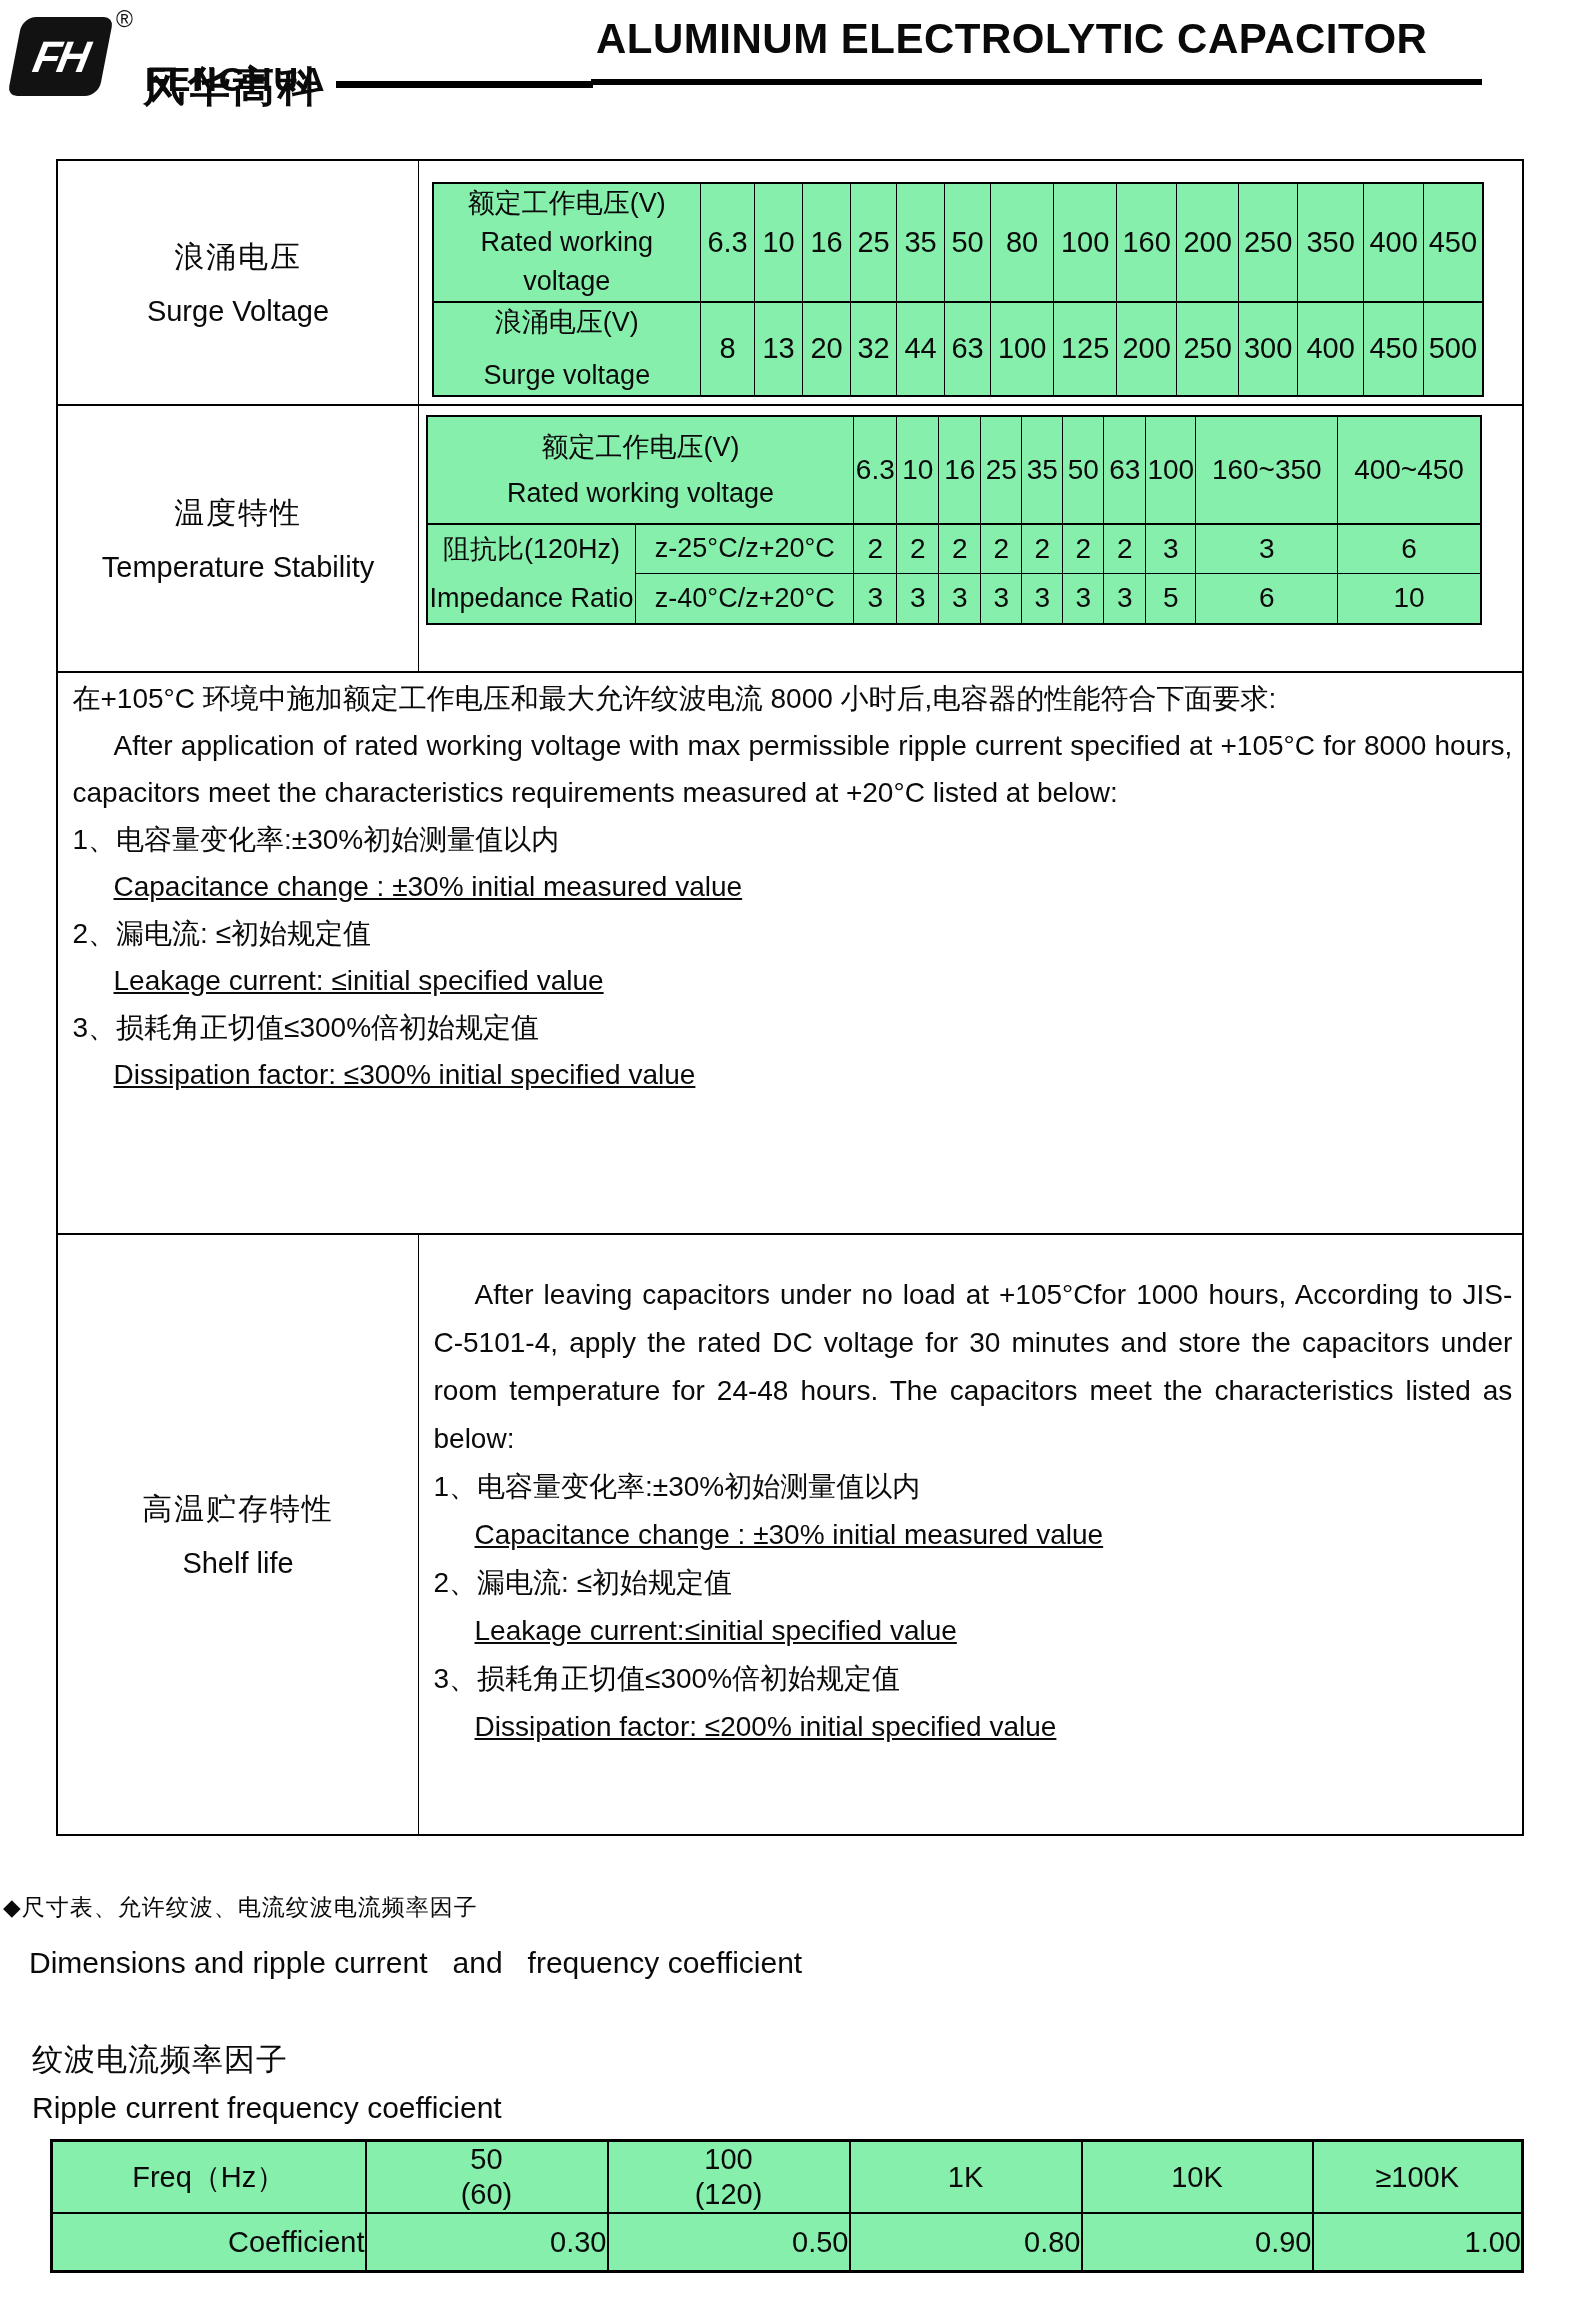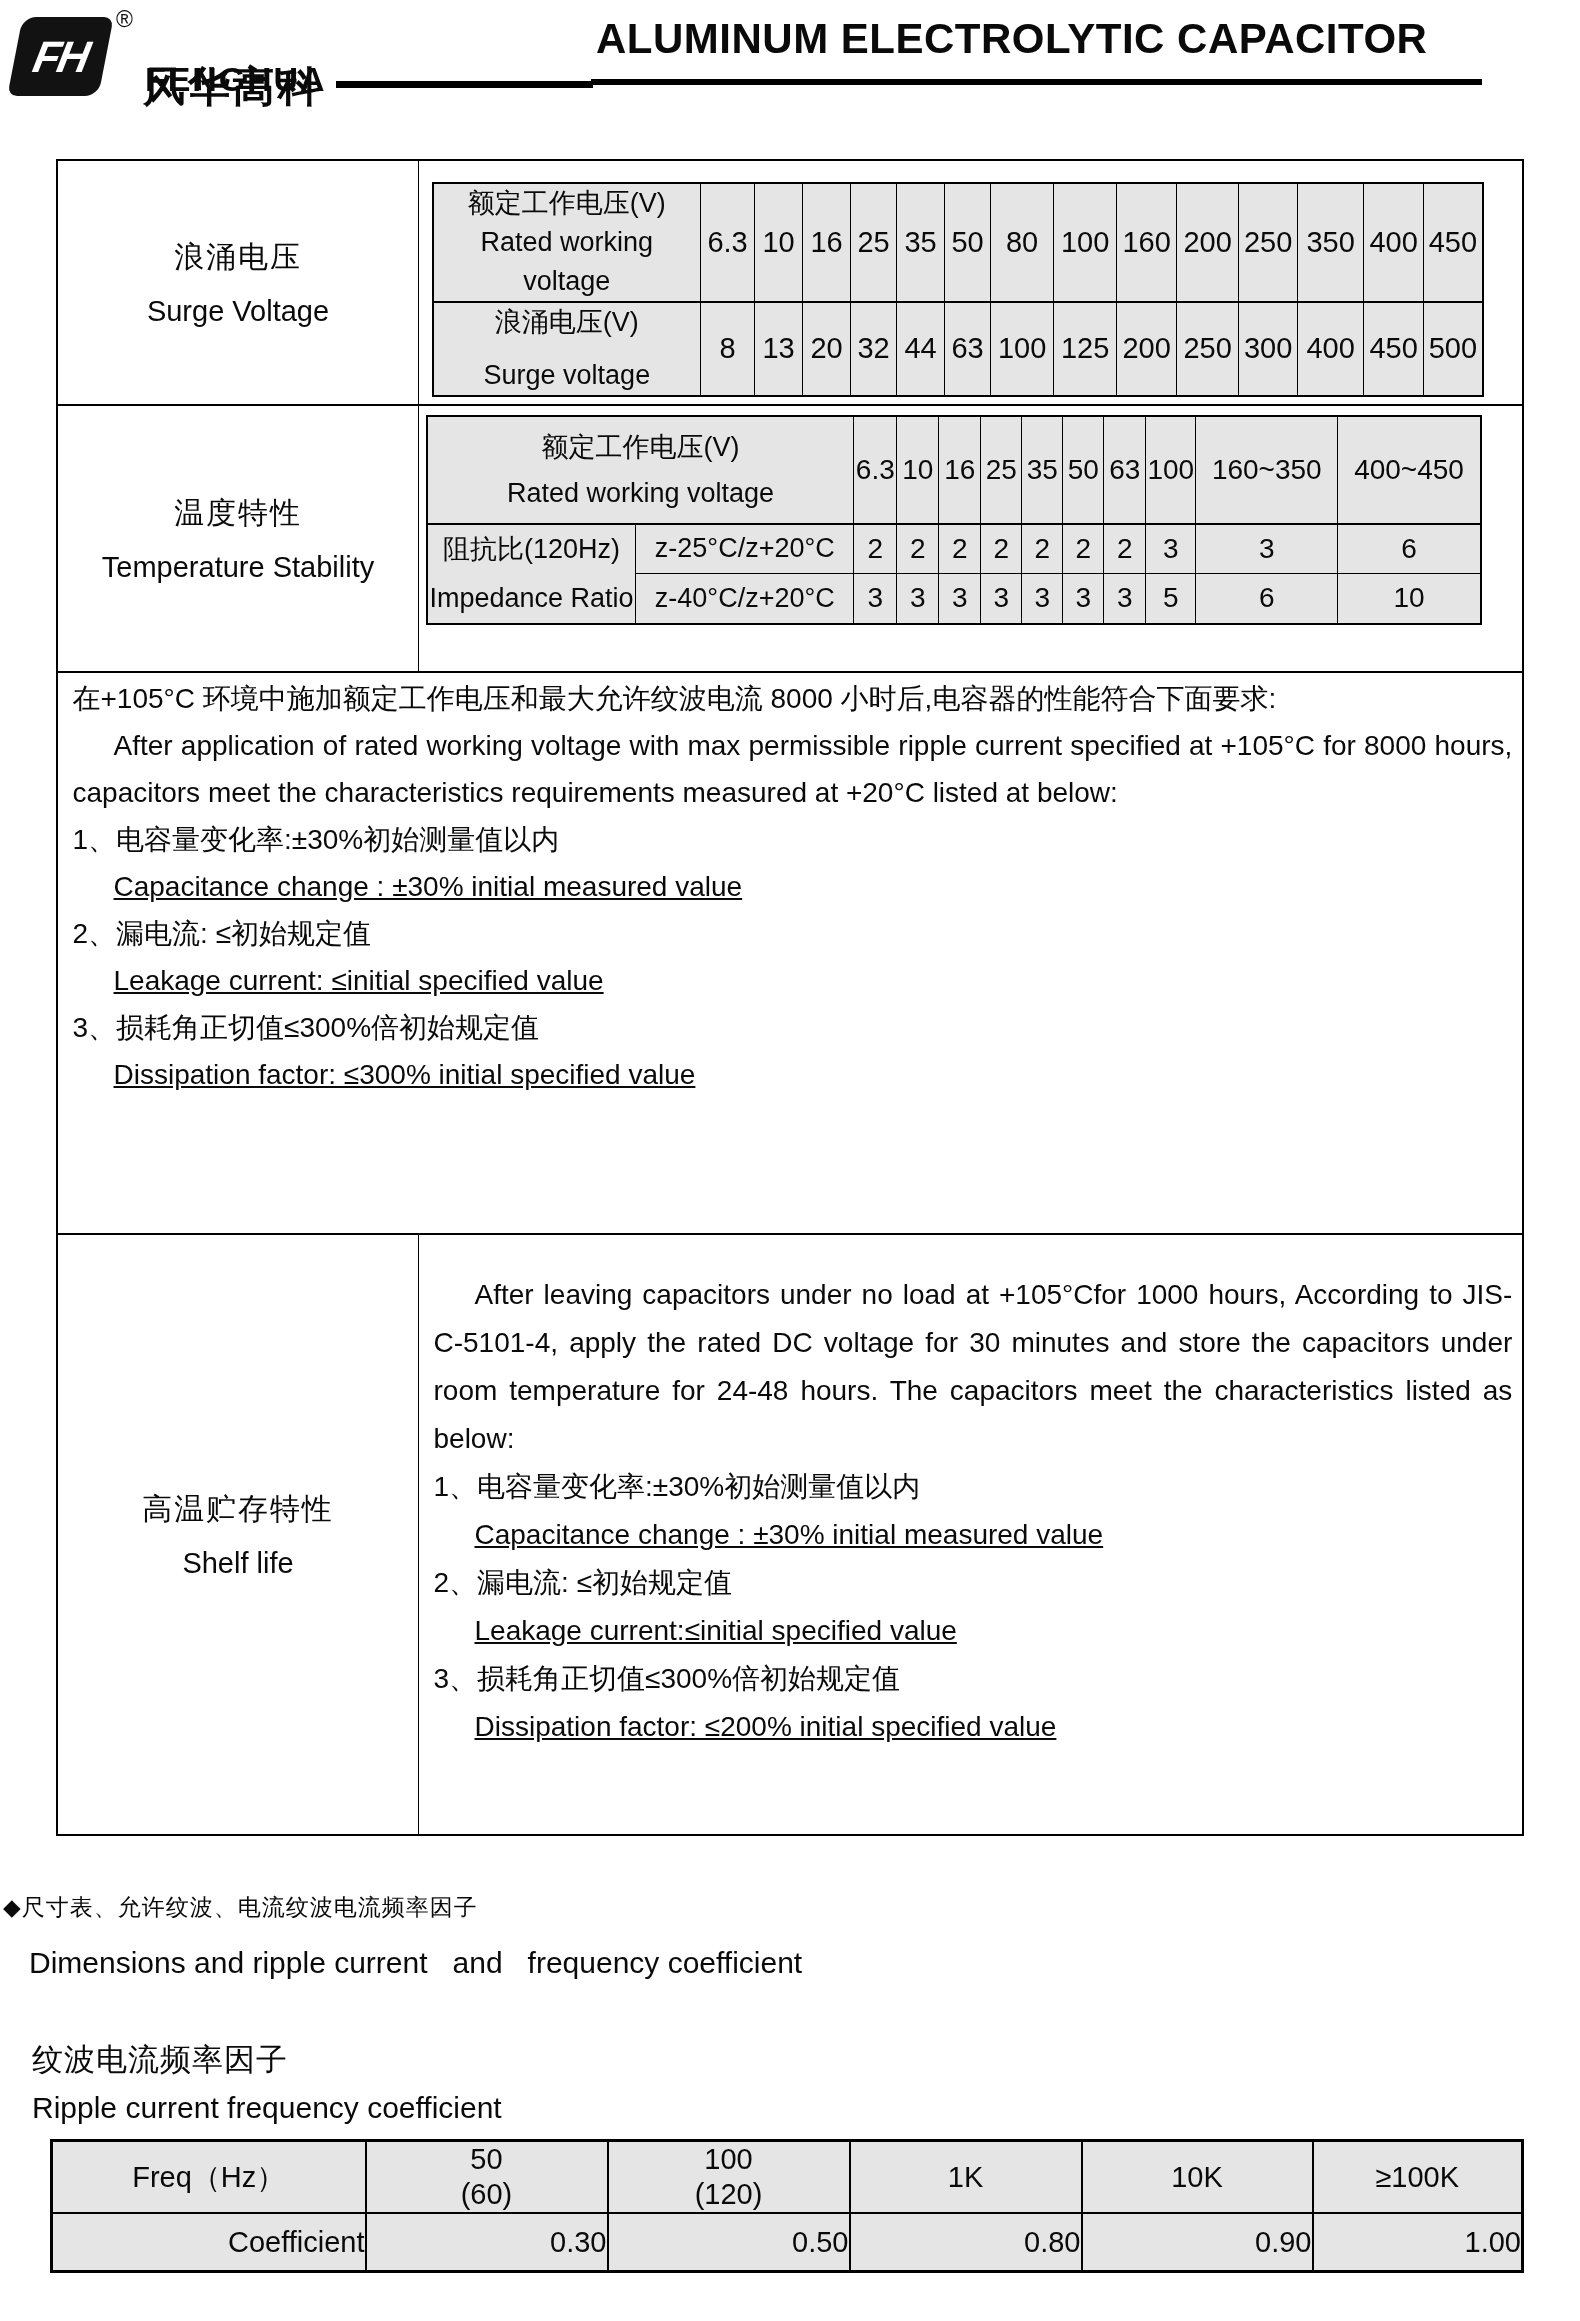"额定工作电压(V)" table { background: #e5e5e5 -> #86efac }
